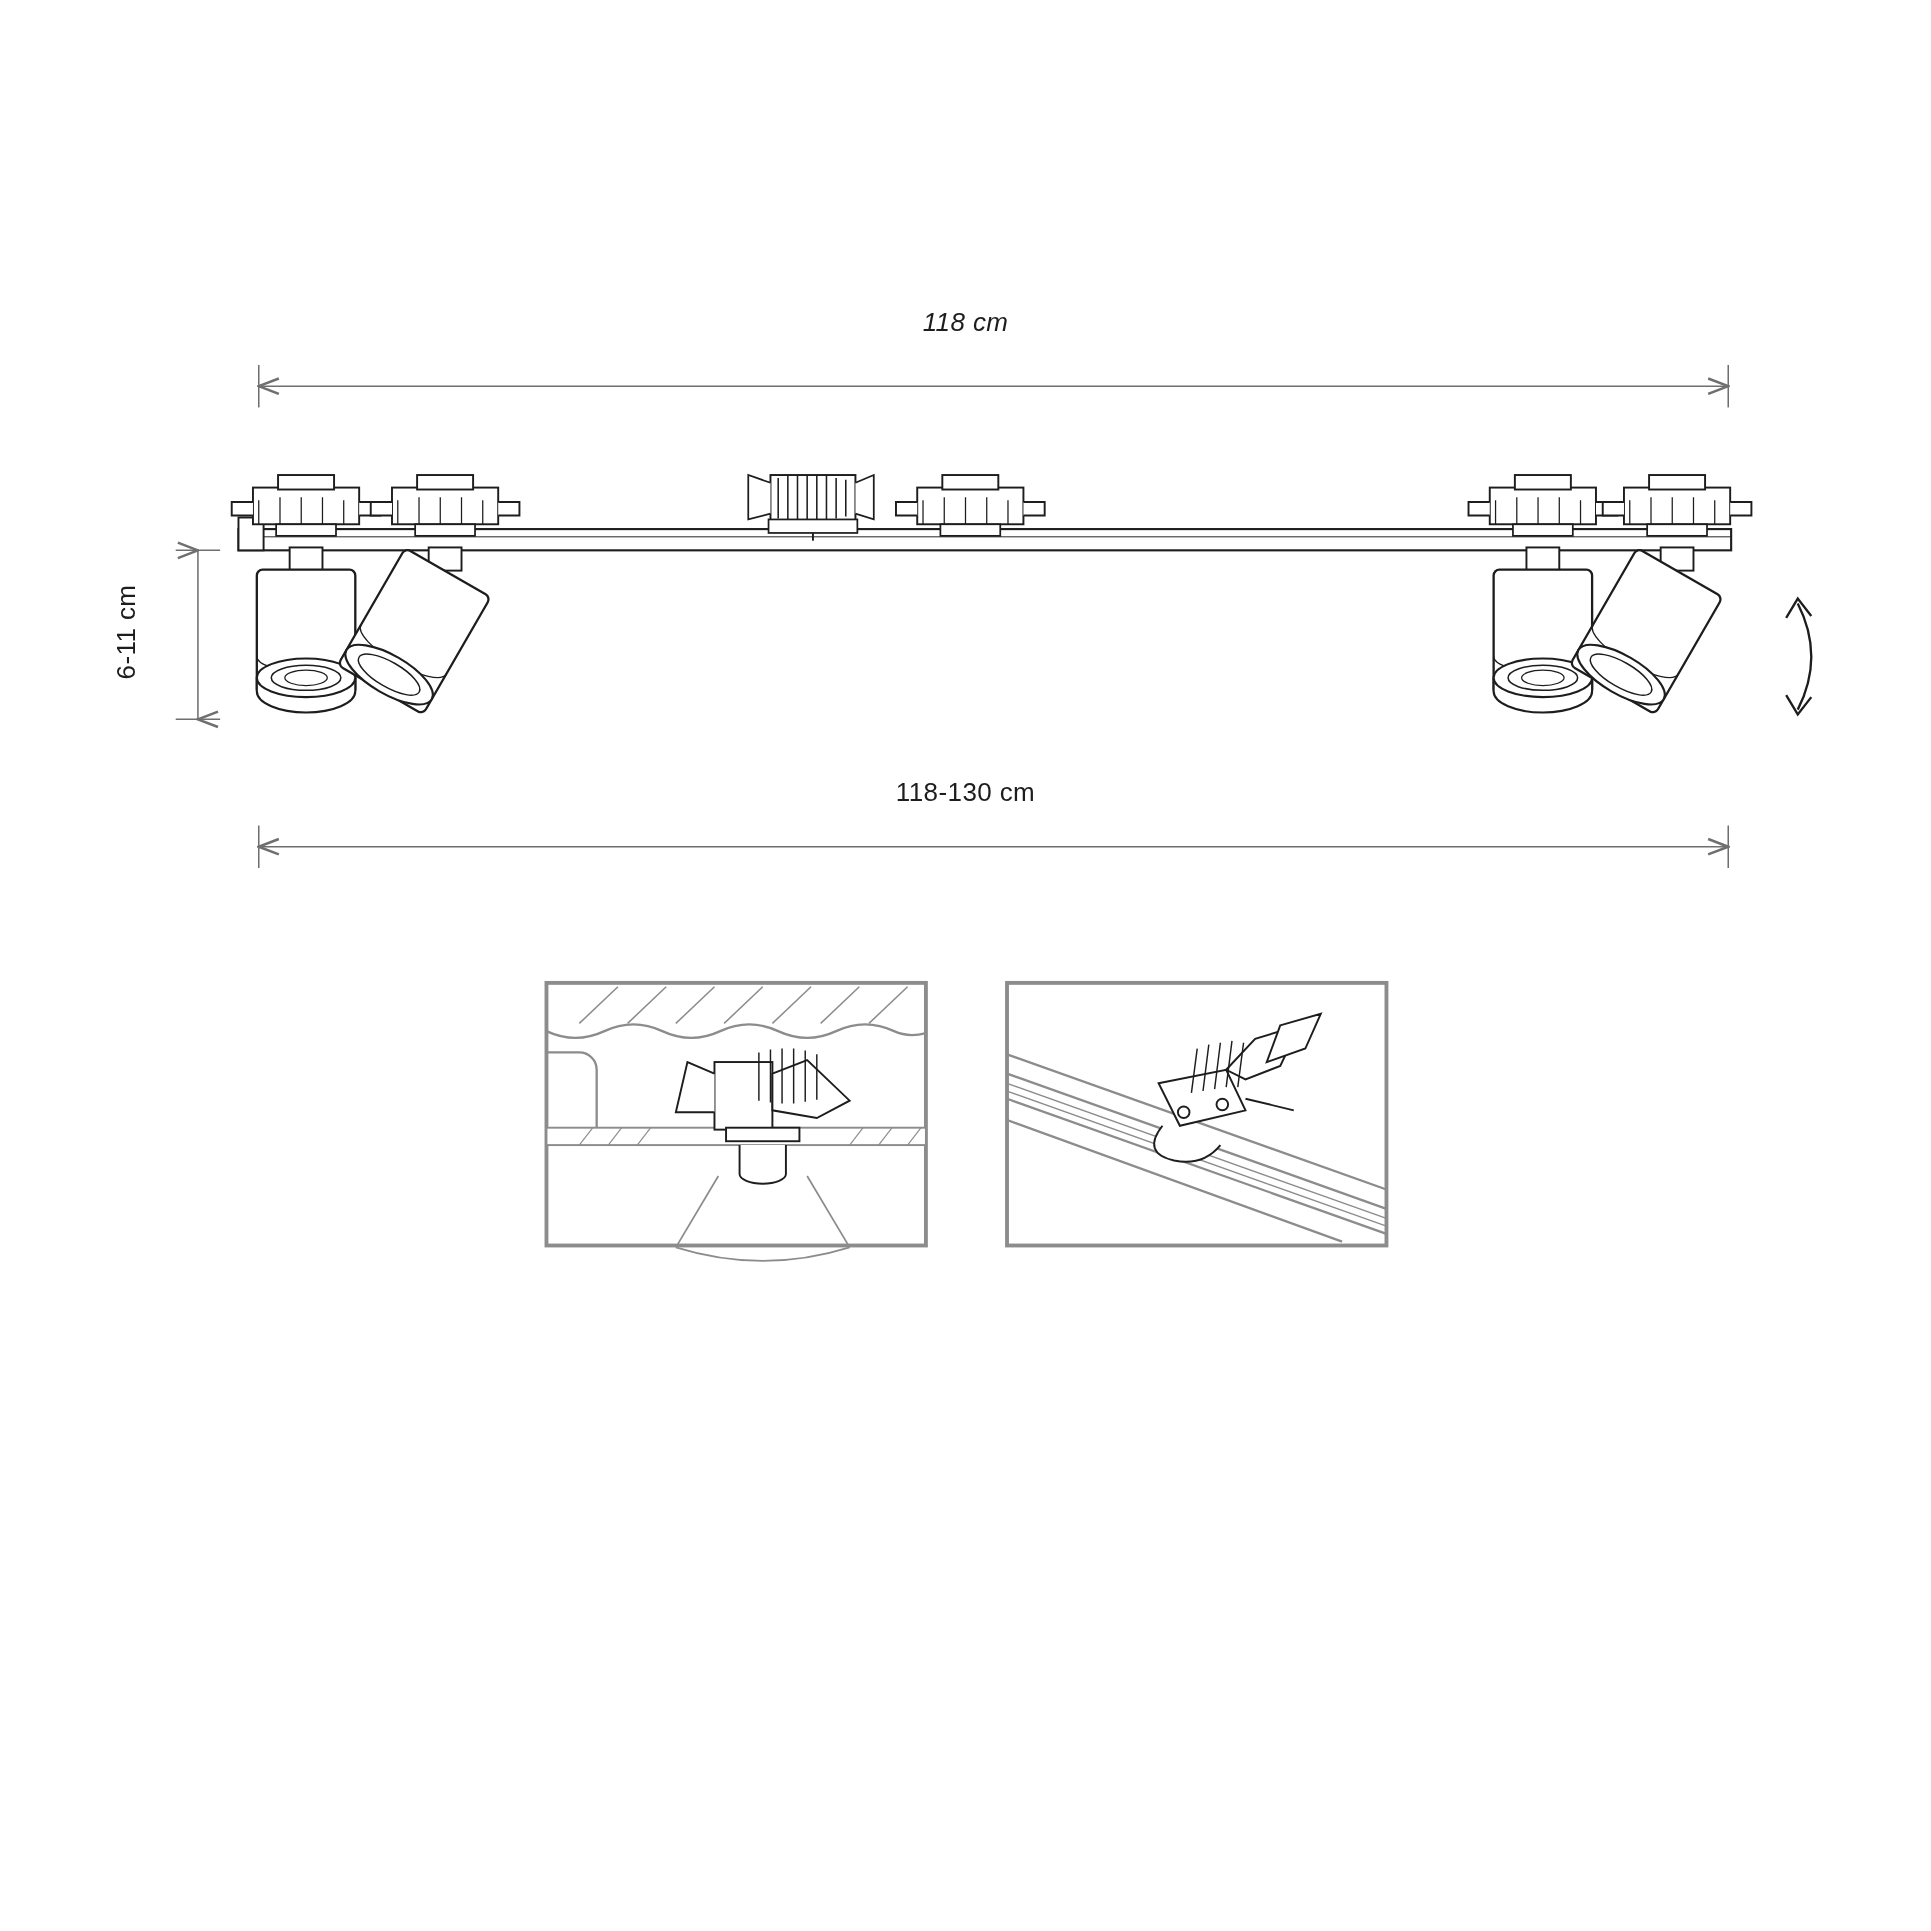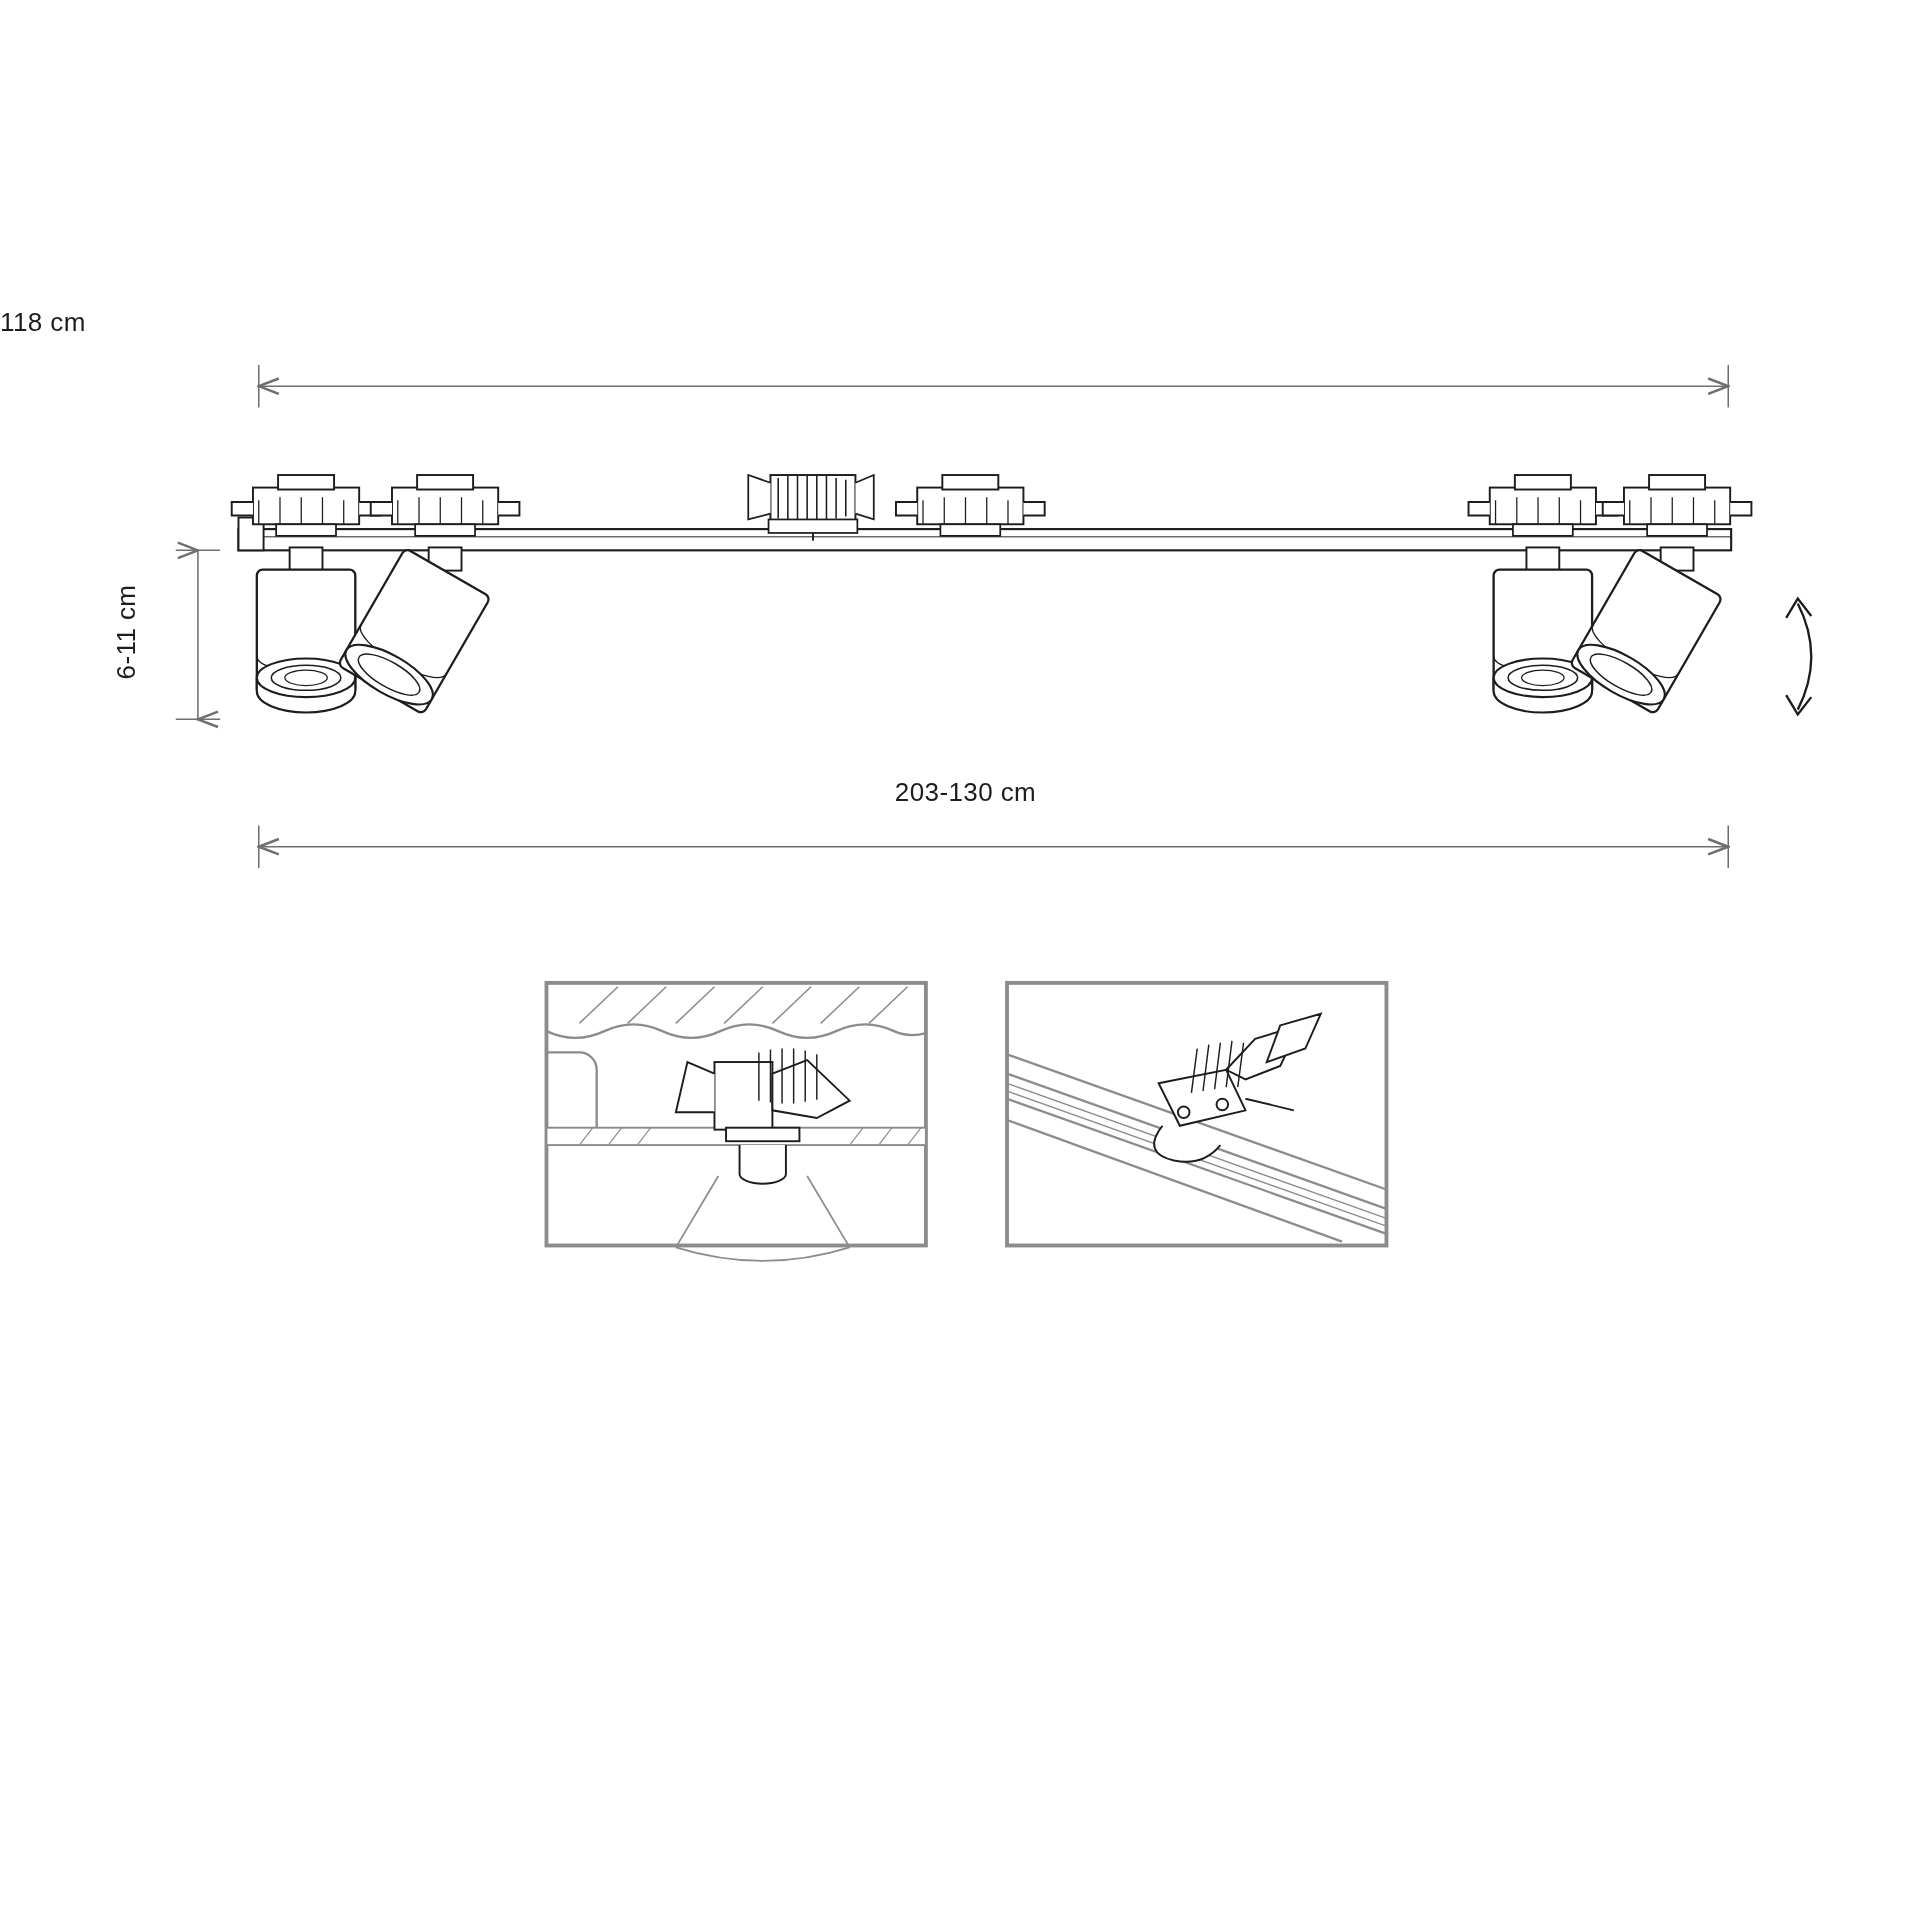"118 cm" #label-top { font-style: none -> italic; text-align: none -> center }
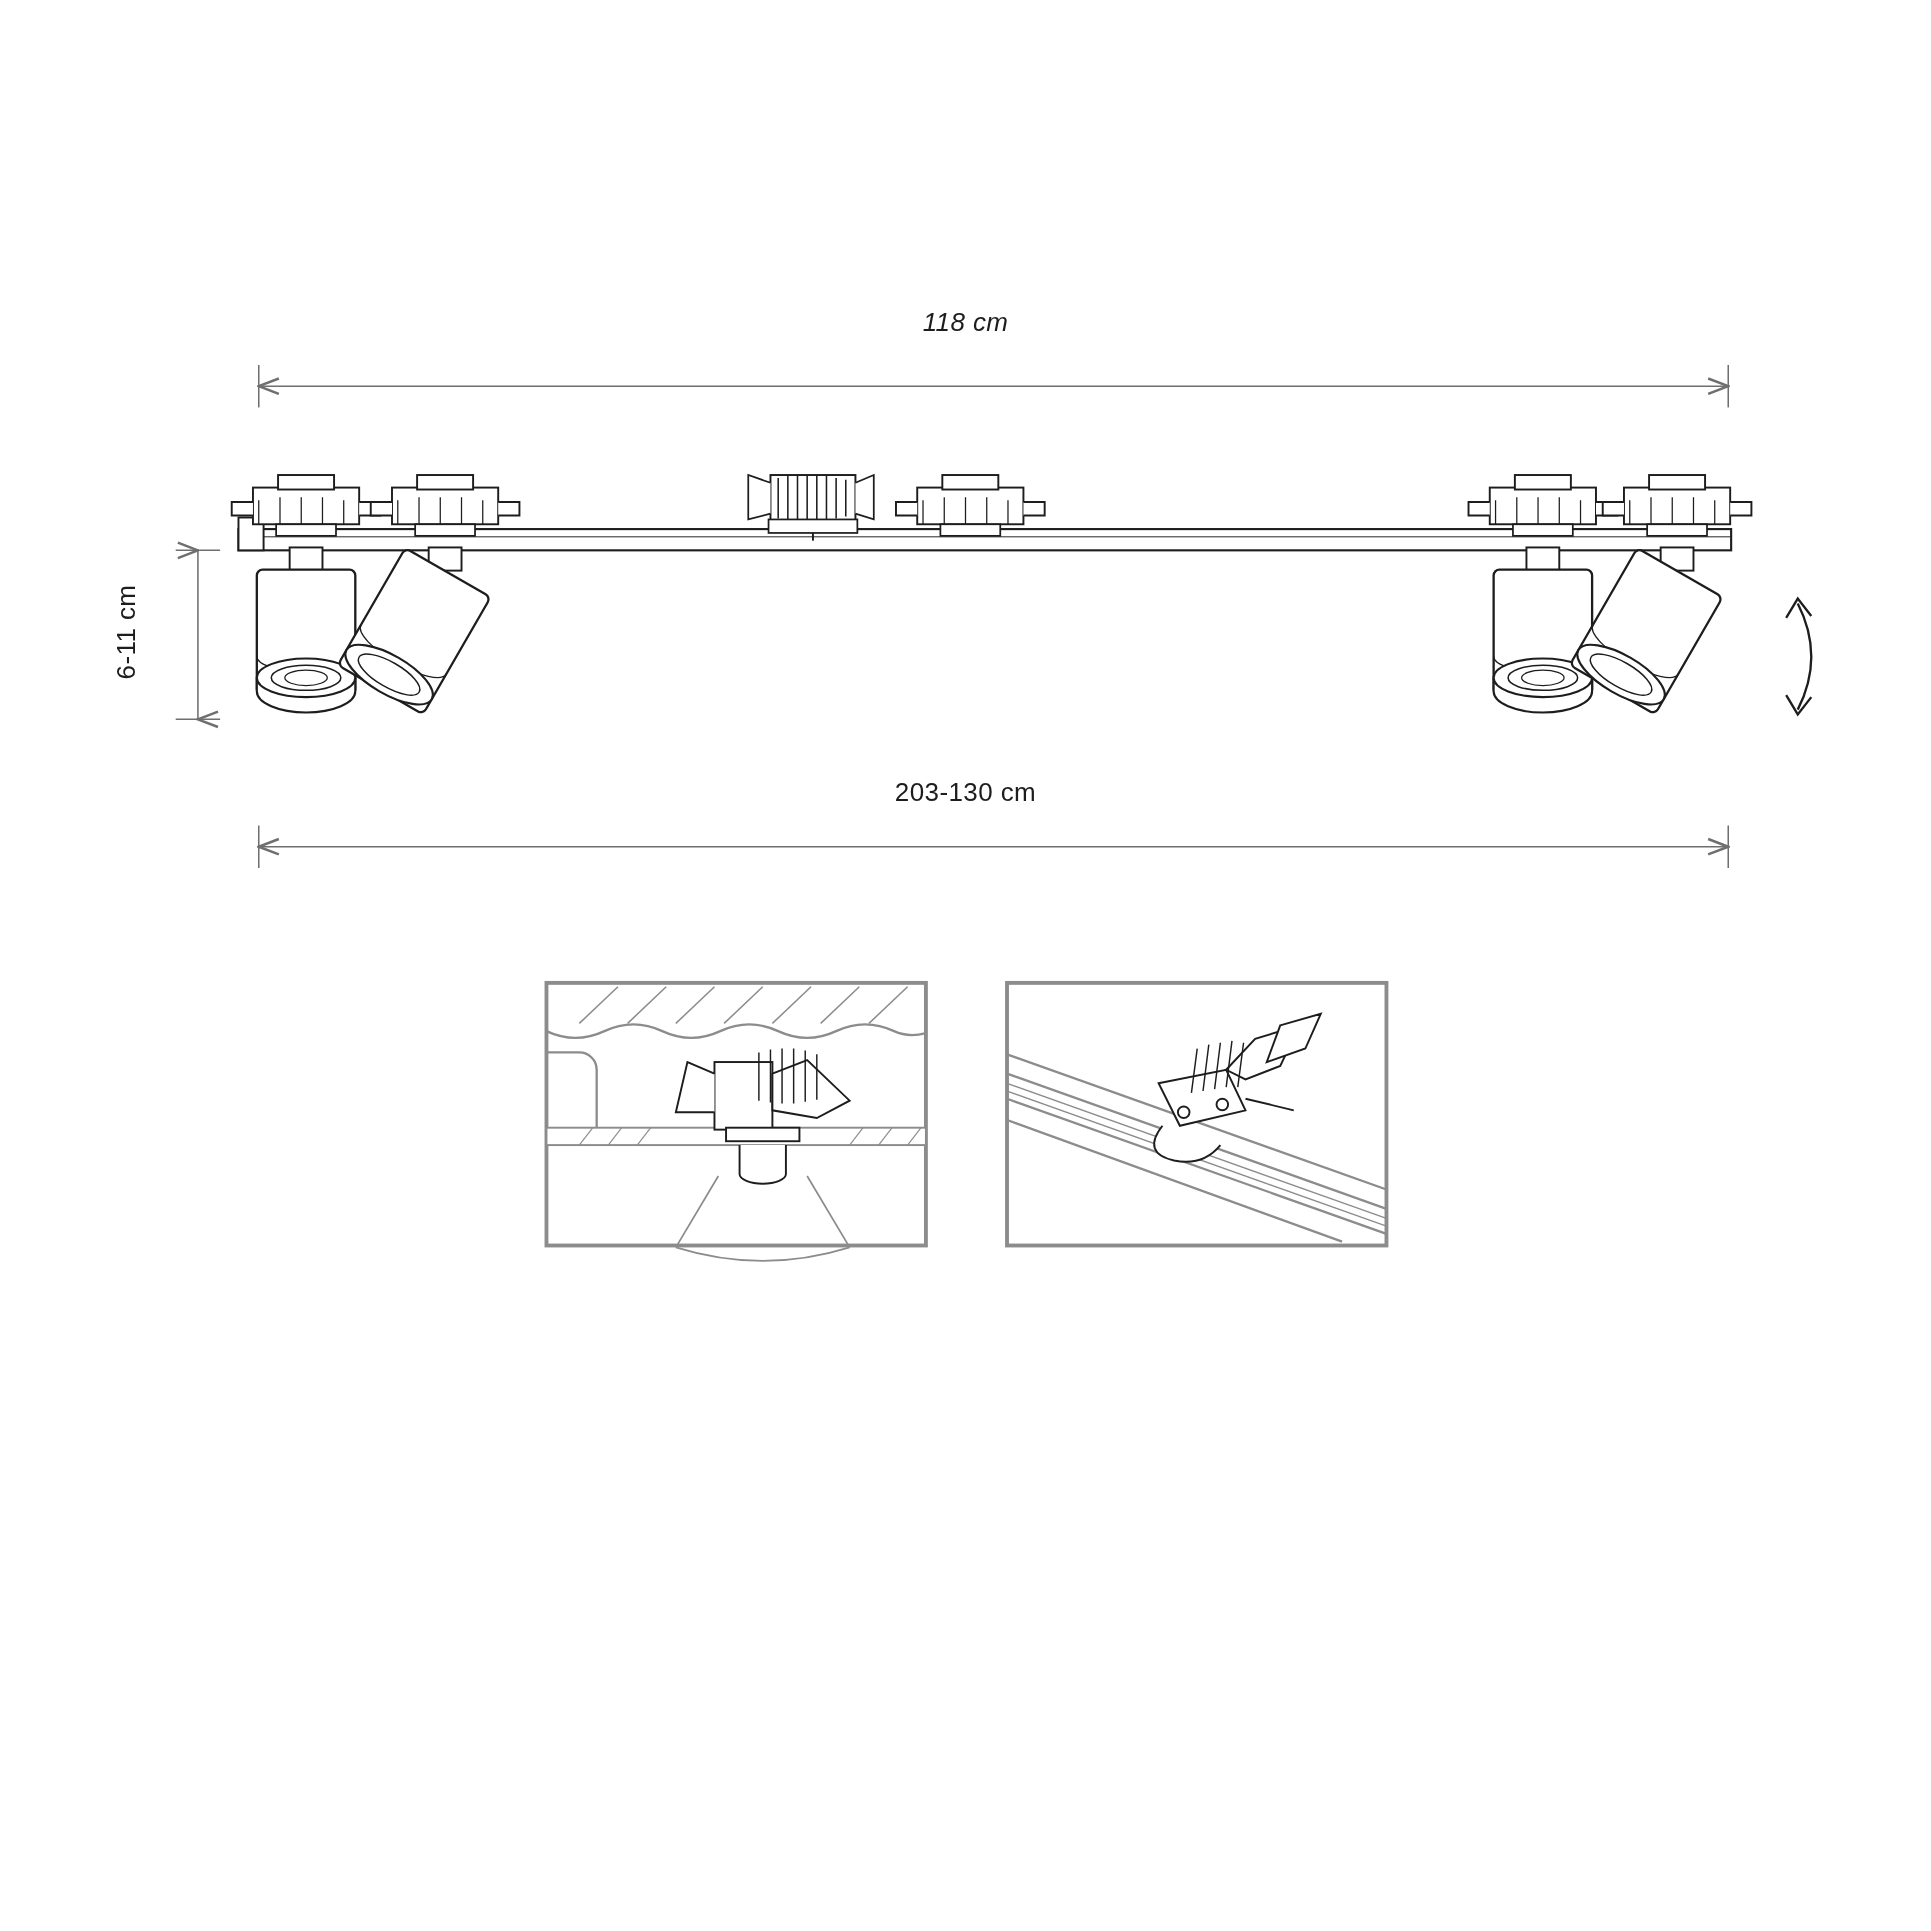"203-130 cm" div.dim-label { text: 203-130 -> 118-130 }
